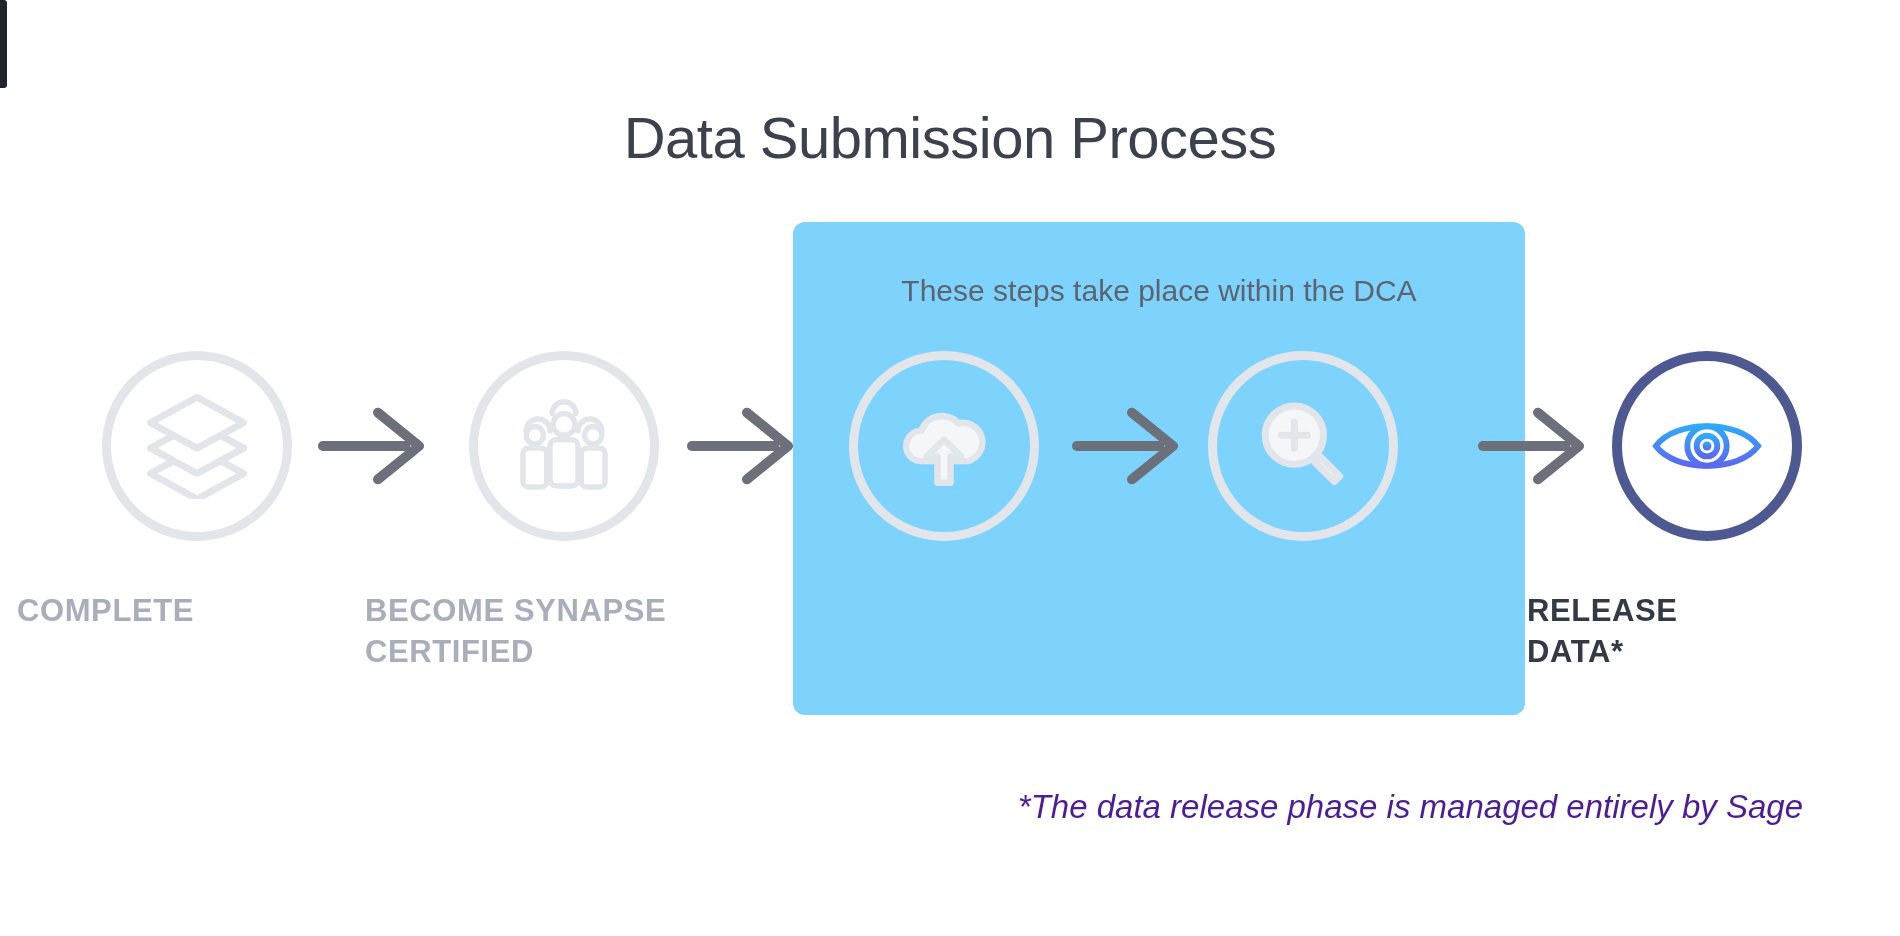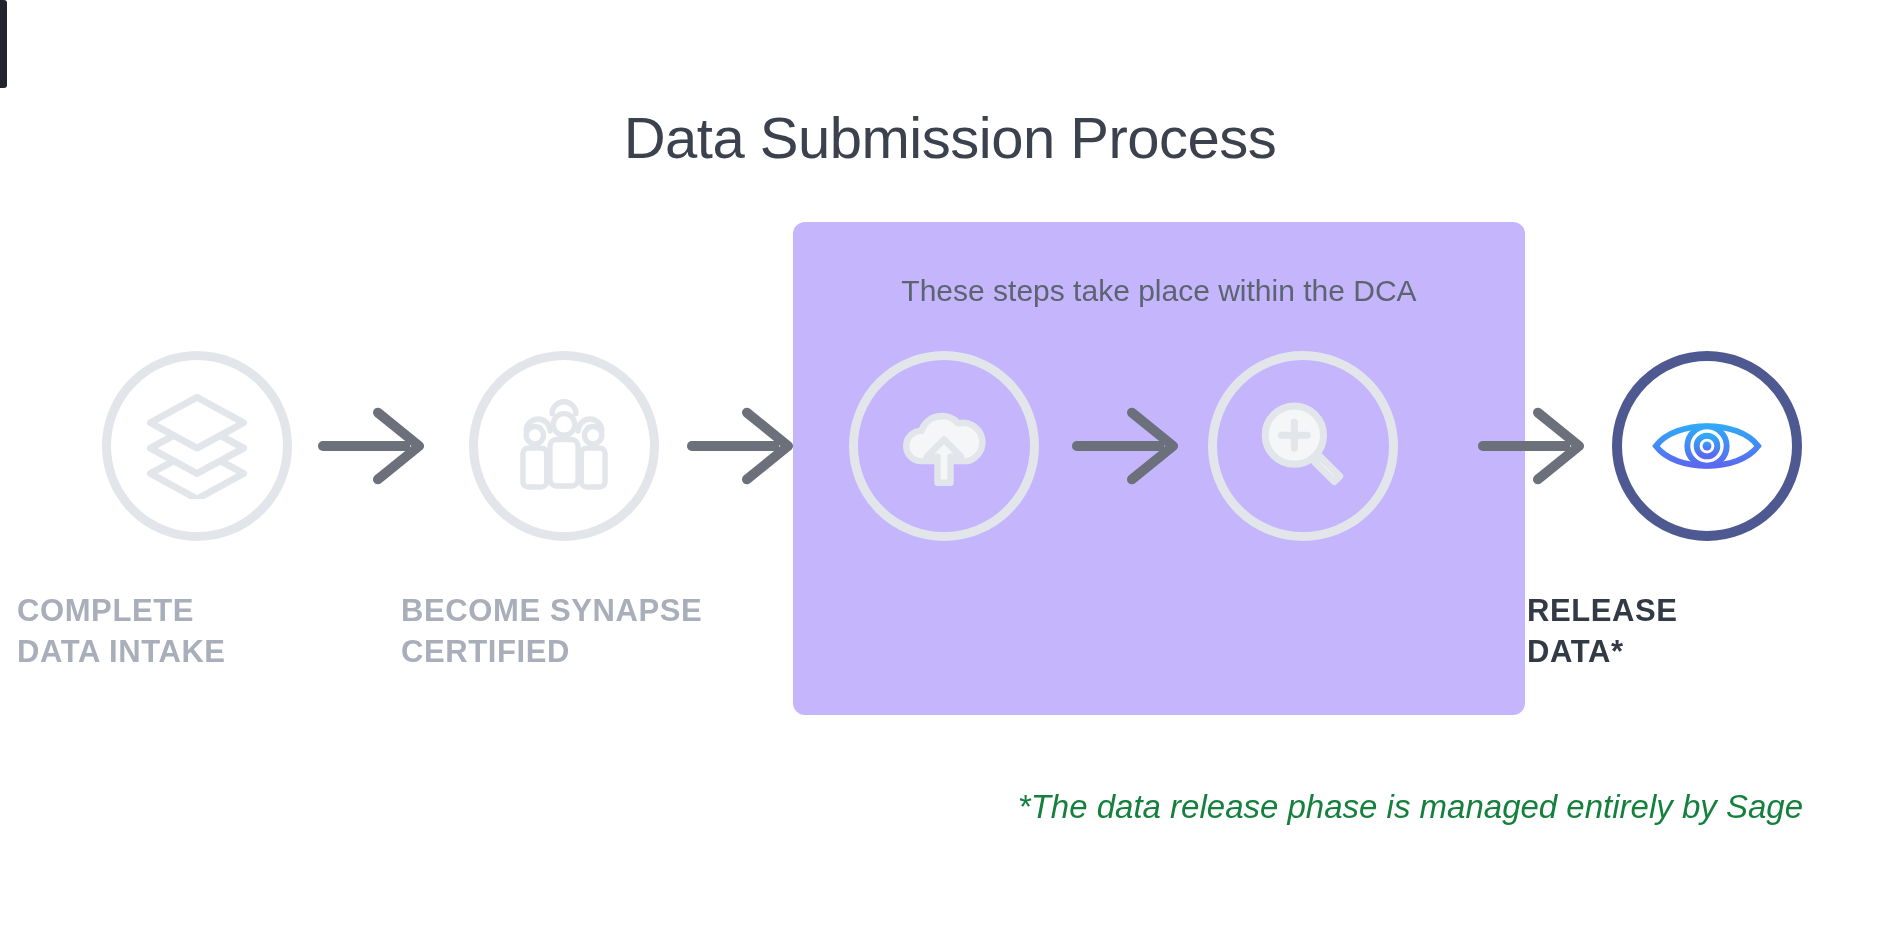"These steps take place within" .dca-box { background: #c4b5fd -> #7dd3fc }
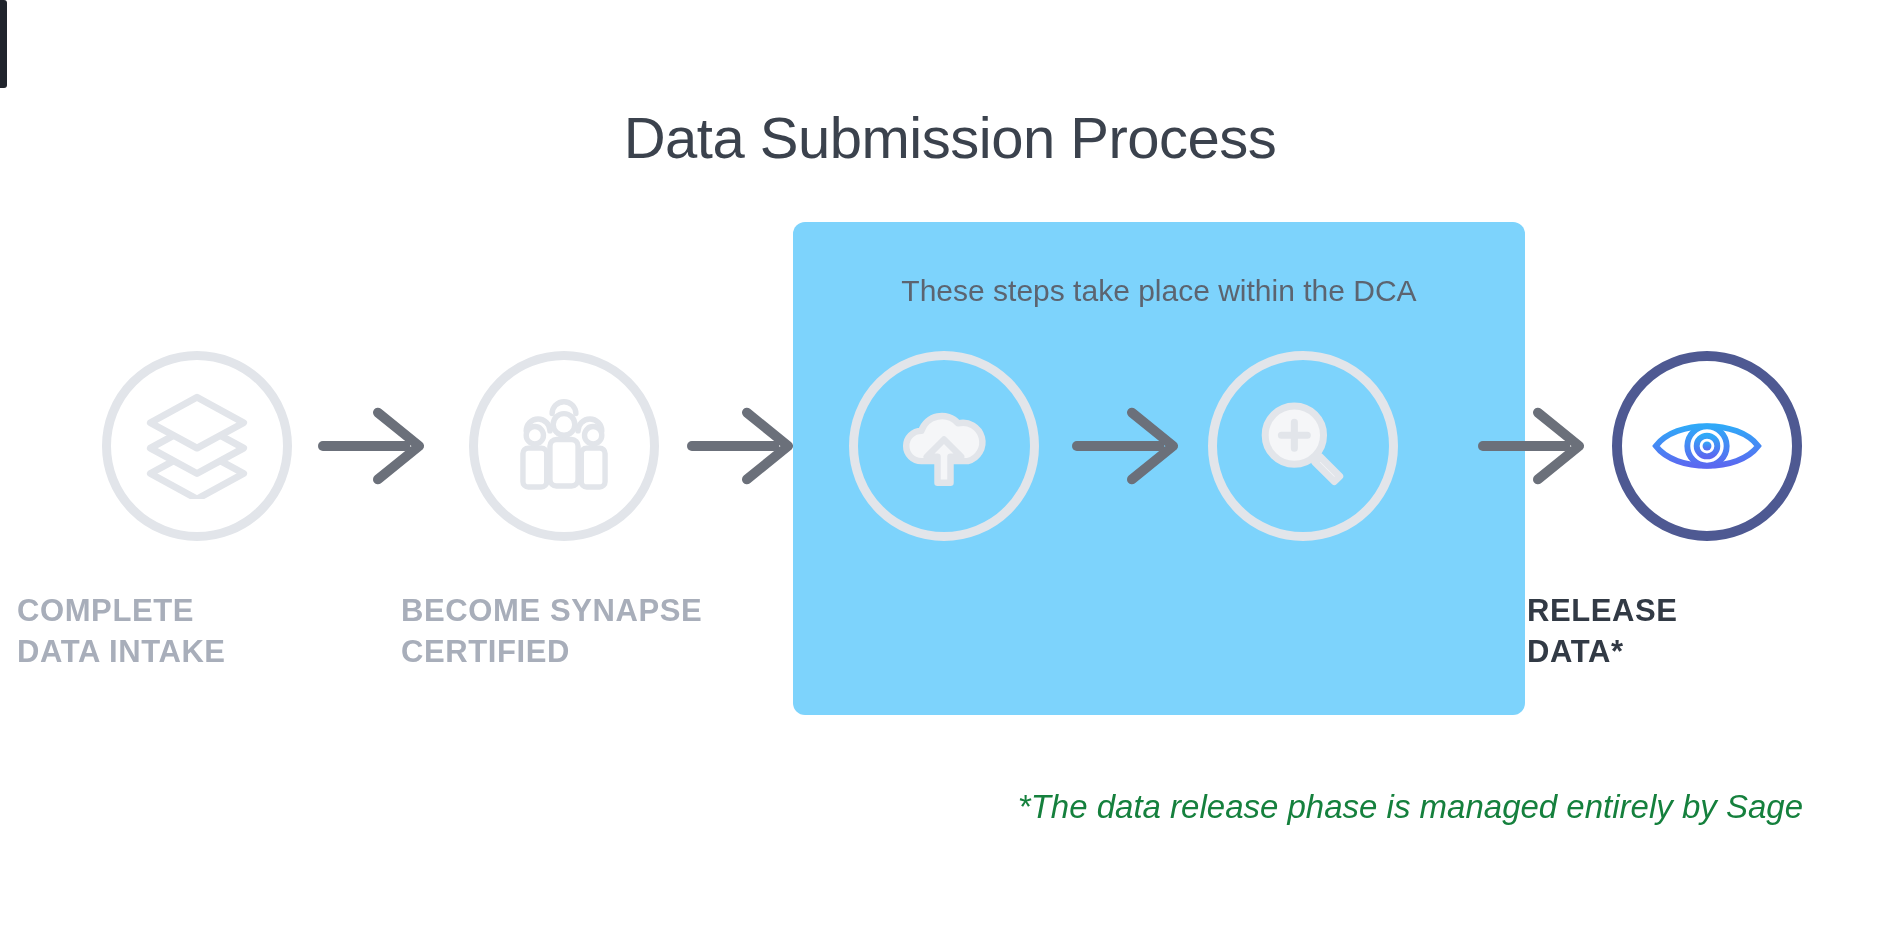"BECOME SYNAPSE" div.step-label { left: 401px -> 365px }
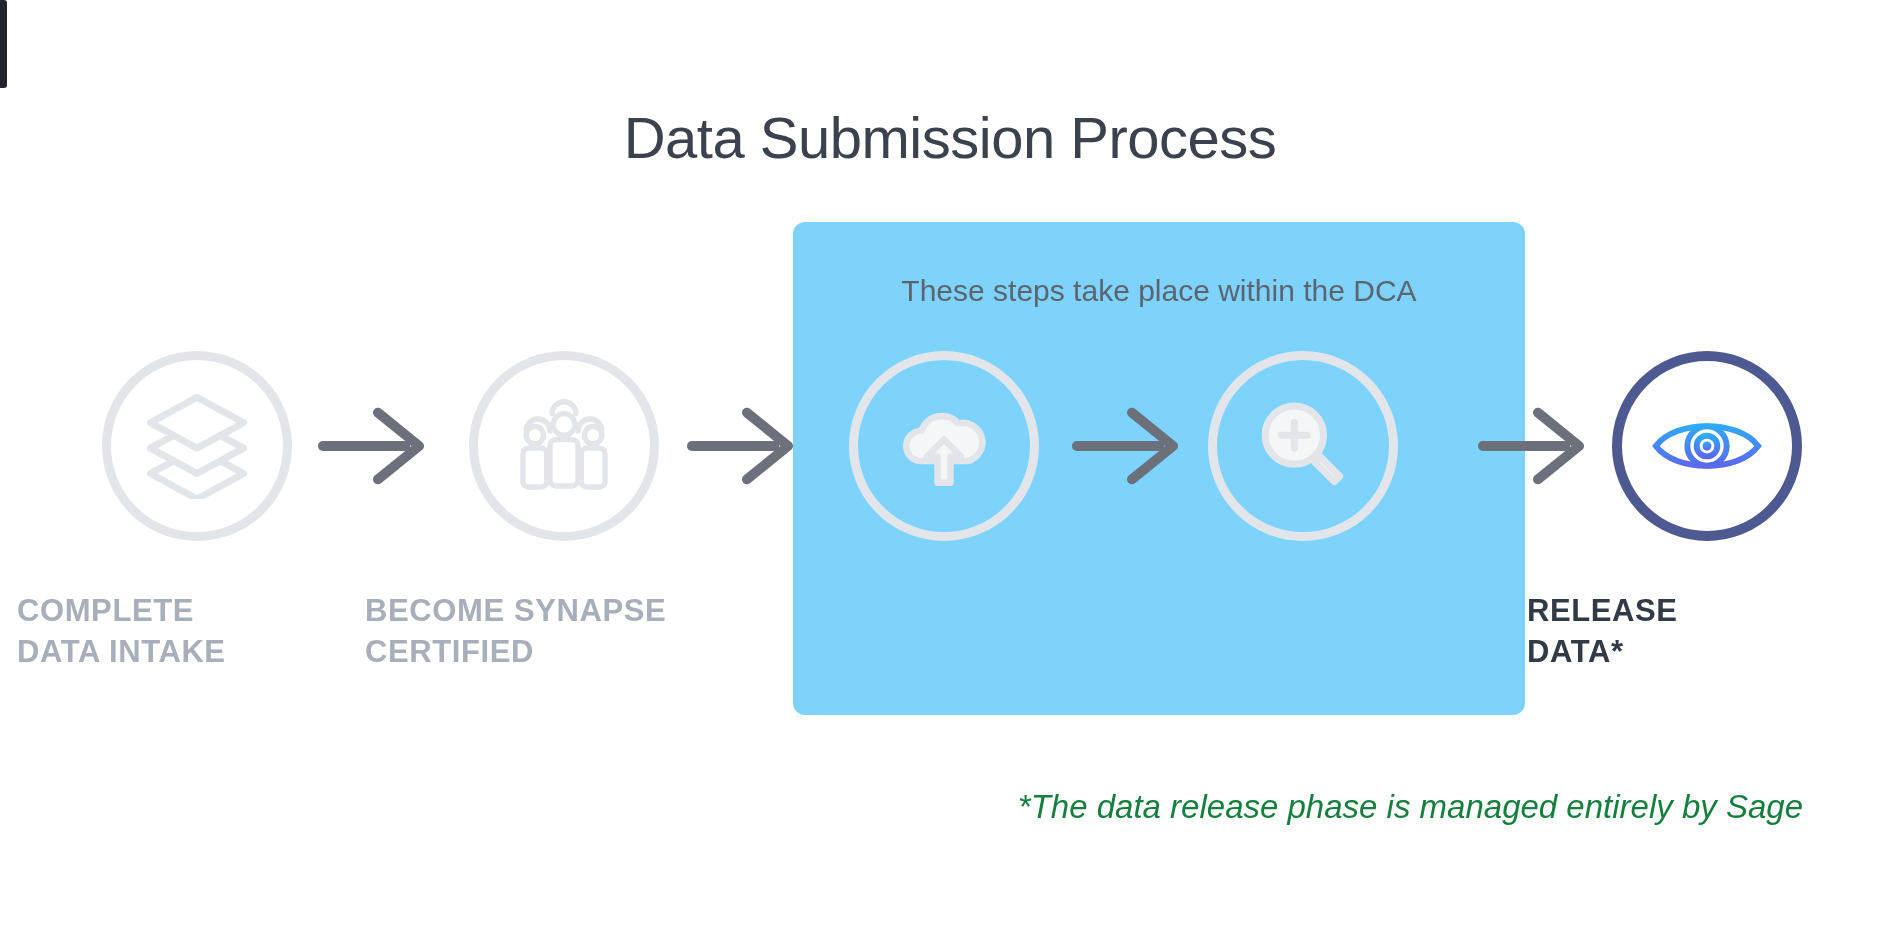"DATA INTAKE" span { html: <span>DATA INTAKE</span> -> none }
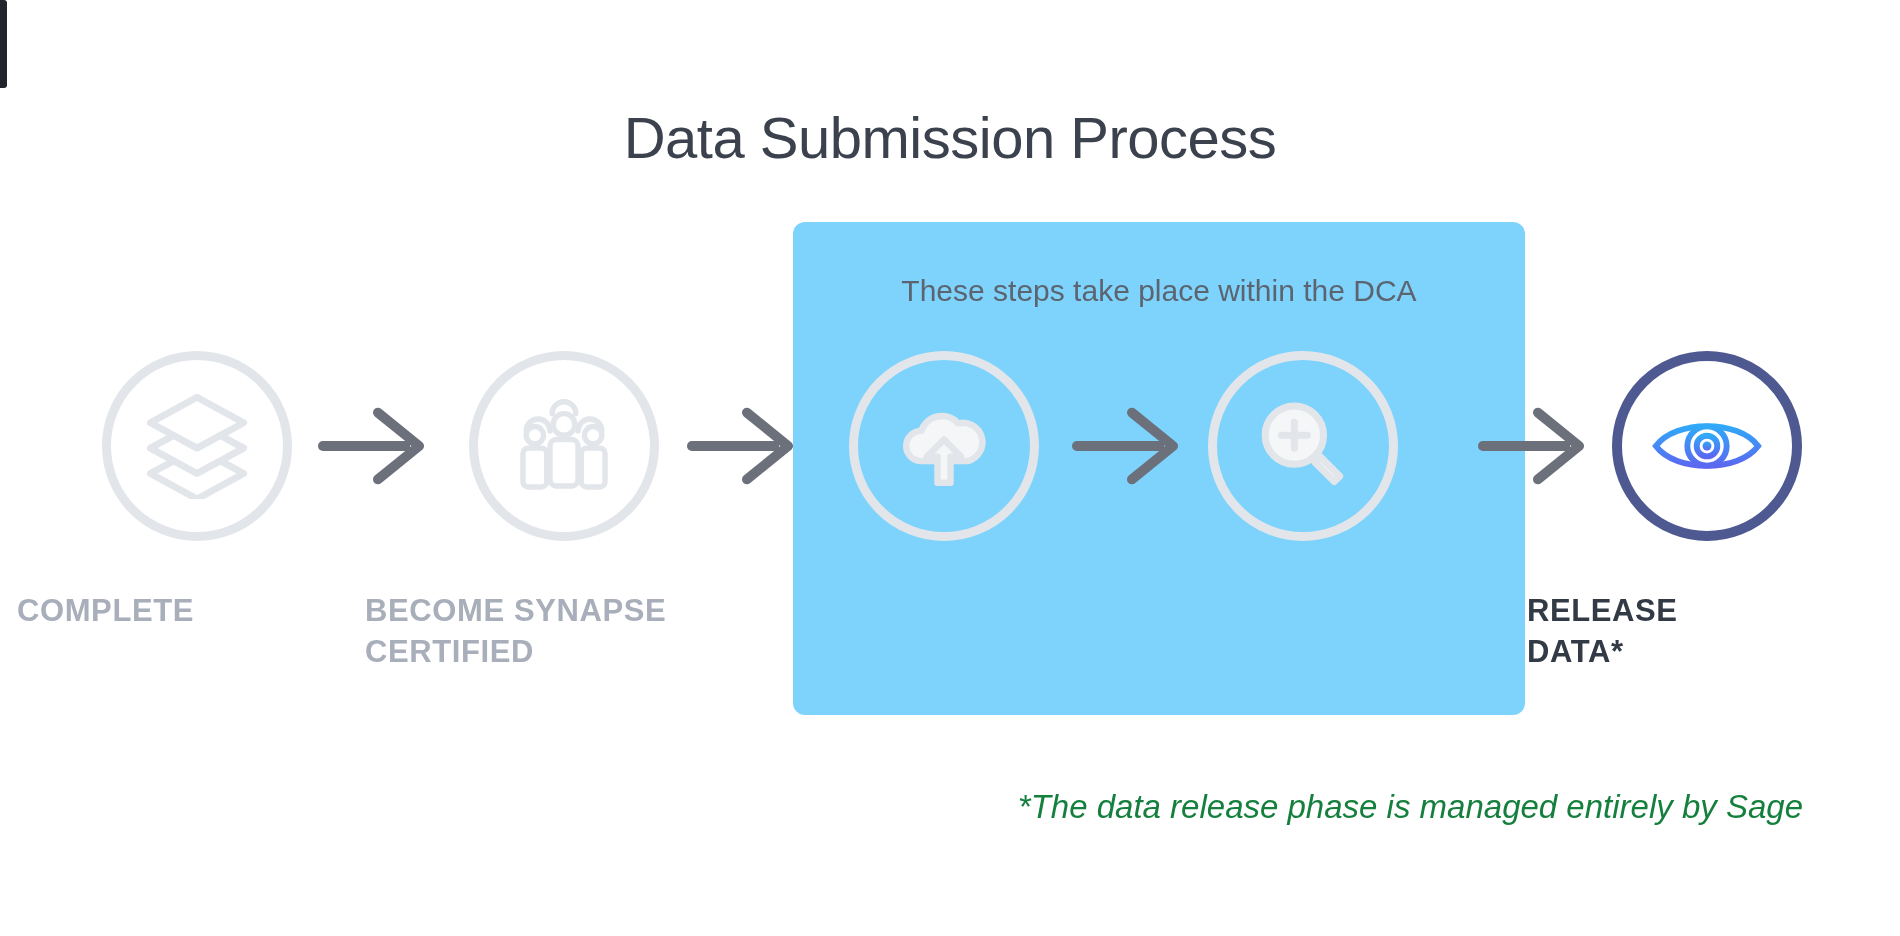"*The data release phase is" .footnote { color: #15803d -> #4c1d95 }
